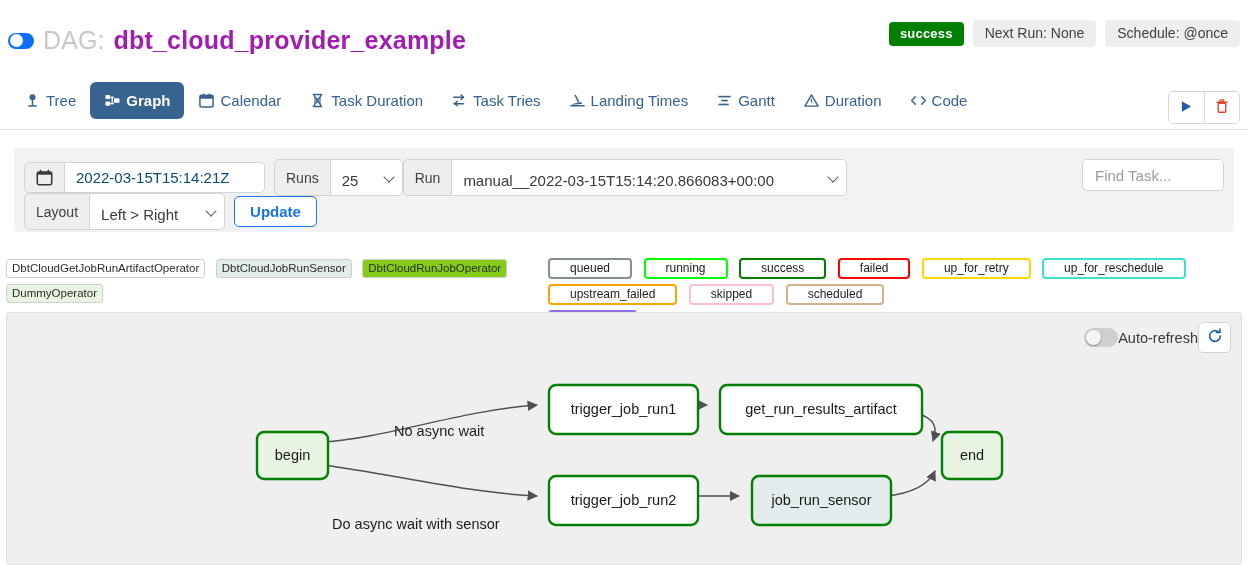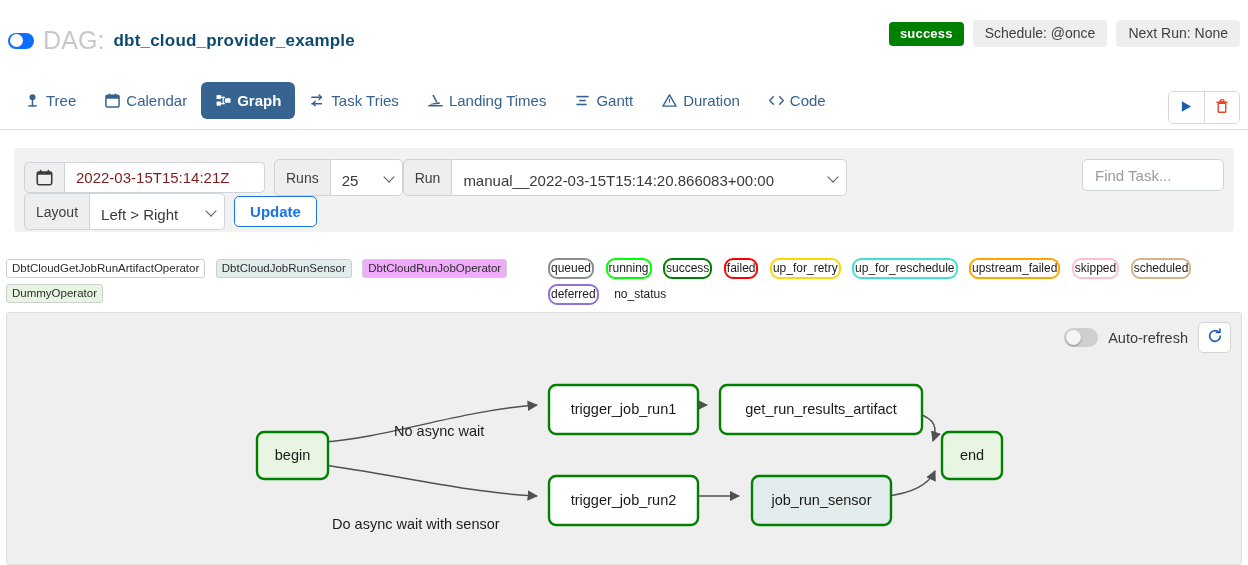"dbt_cloud_provider_example" .dag-name { color: #0c4a6e -> #a21caf; font-size: 17px -> 25px }
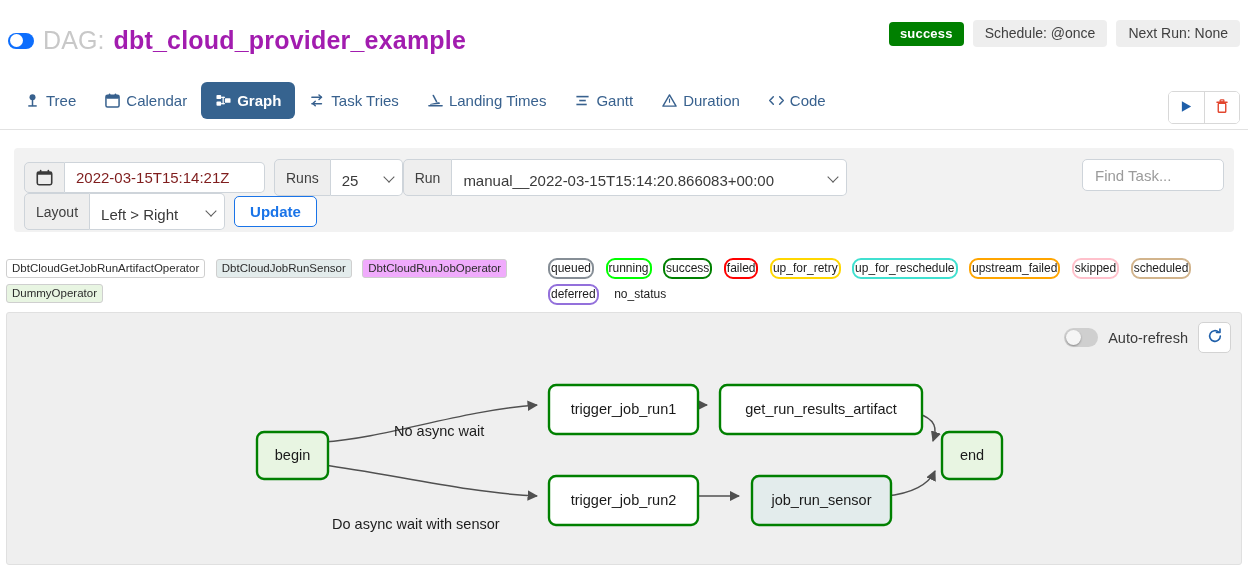"Schedule: @once" span.badge-plain { order: before "Next Run: None" -> after "Next Run: None" }
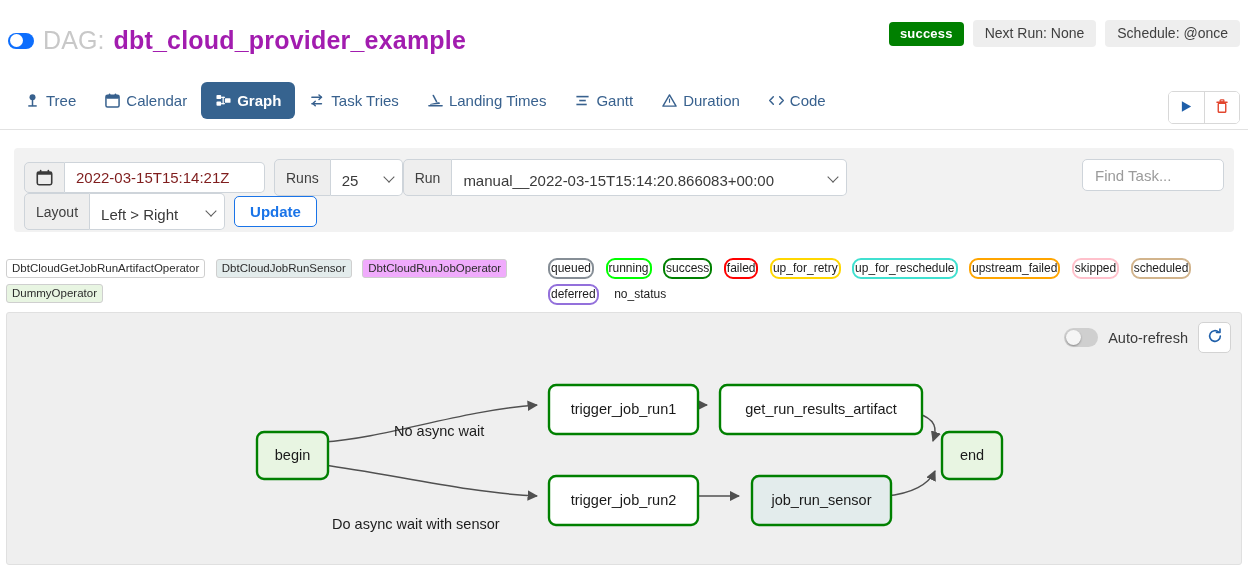"Calendar" div.nav-item { order: before "Graph" -> after "Graph" }
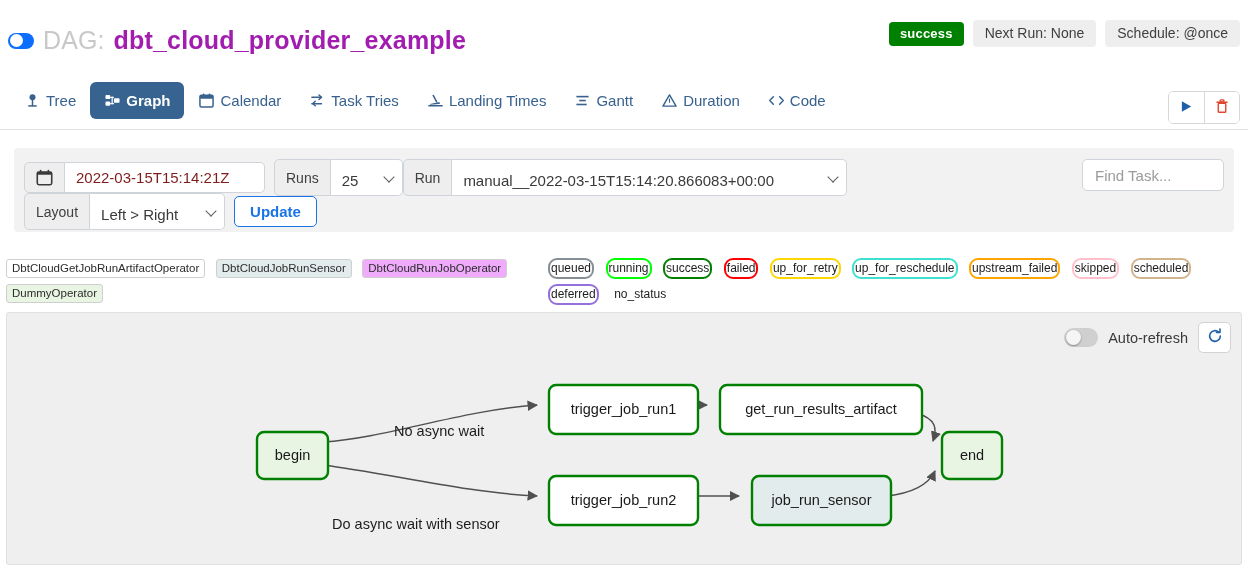"Task Duration" div.nav-item { html: none -> <div> <span> <svg> <path></path> <path></path> </svg> </span> <span>Task Duration</span> </div> }
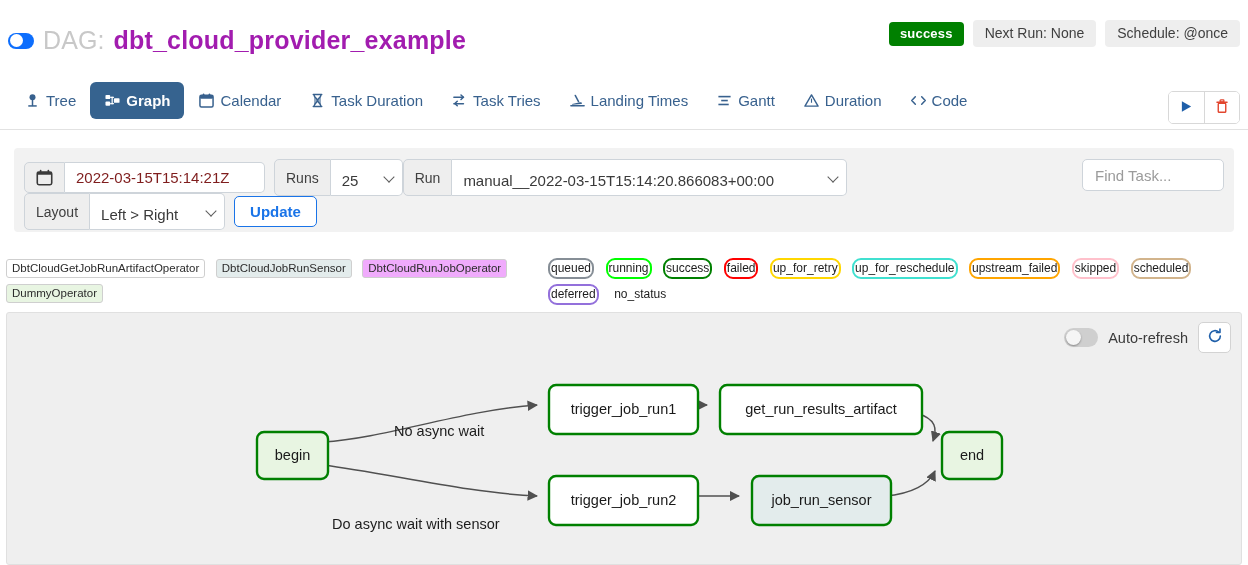"2022-03-15T15:14:21Z" .ig-input { color: #7f1d1d -> #0c4a6e }
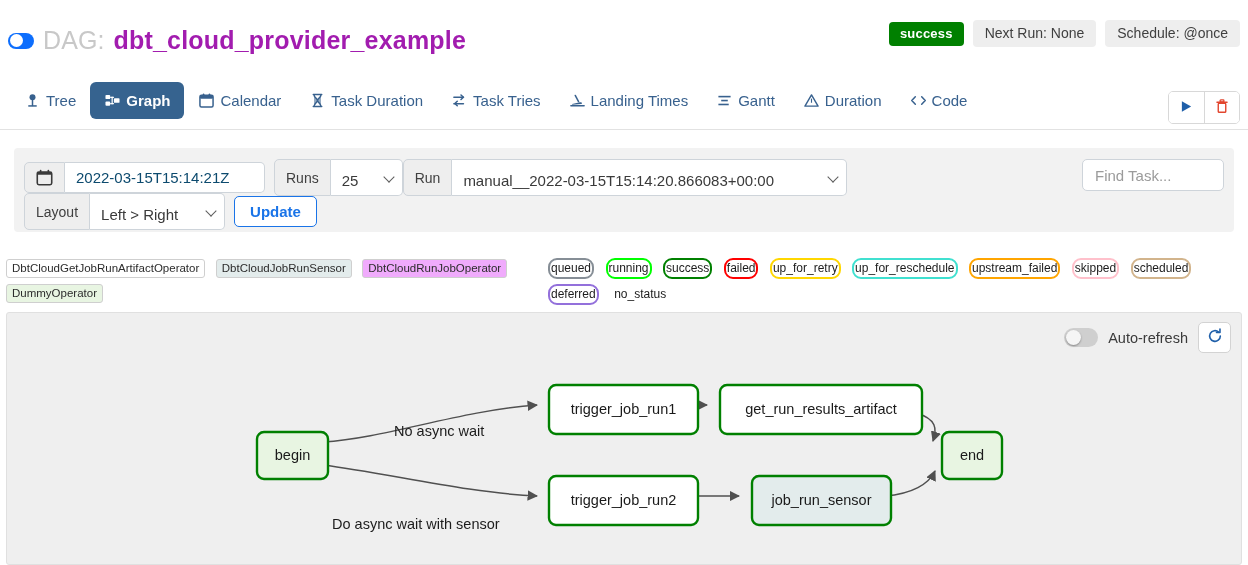"DbtCloudRunJobOperator" span.lg-chip { background: #f0abfc -> #84cc16 }
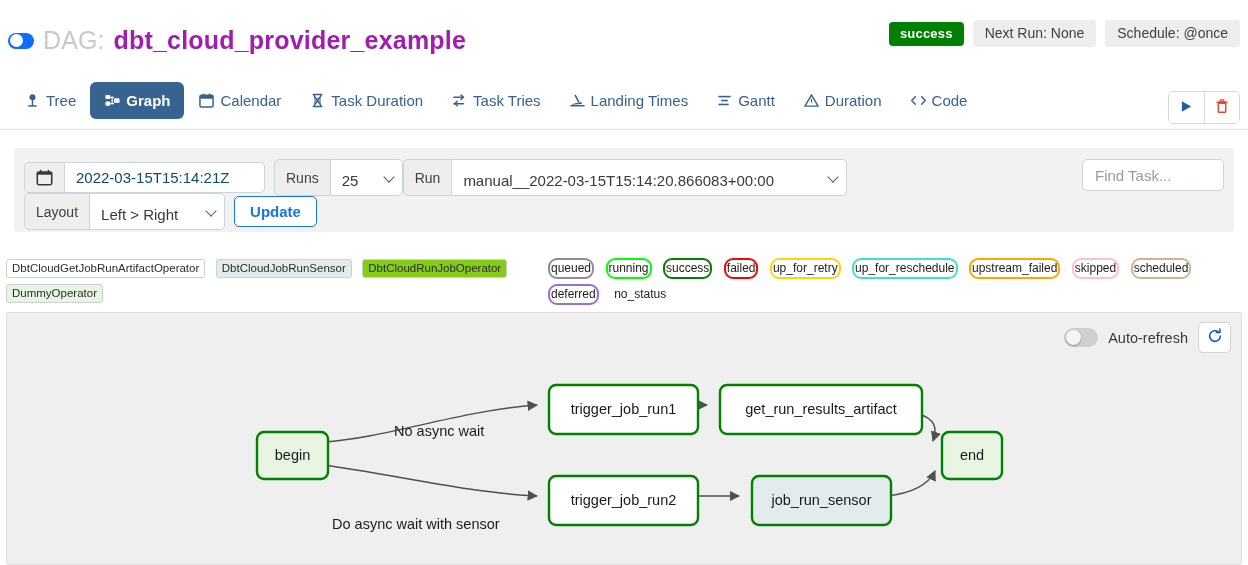"queued" .st-chip { border-radius: 9px -> 4px; padding: 1px 1px 2px -> 1px 20px 2px }
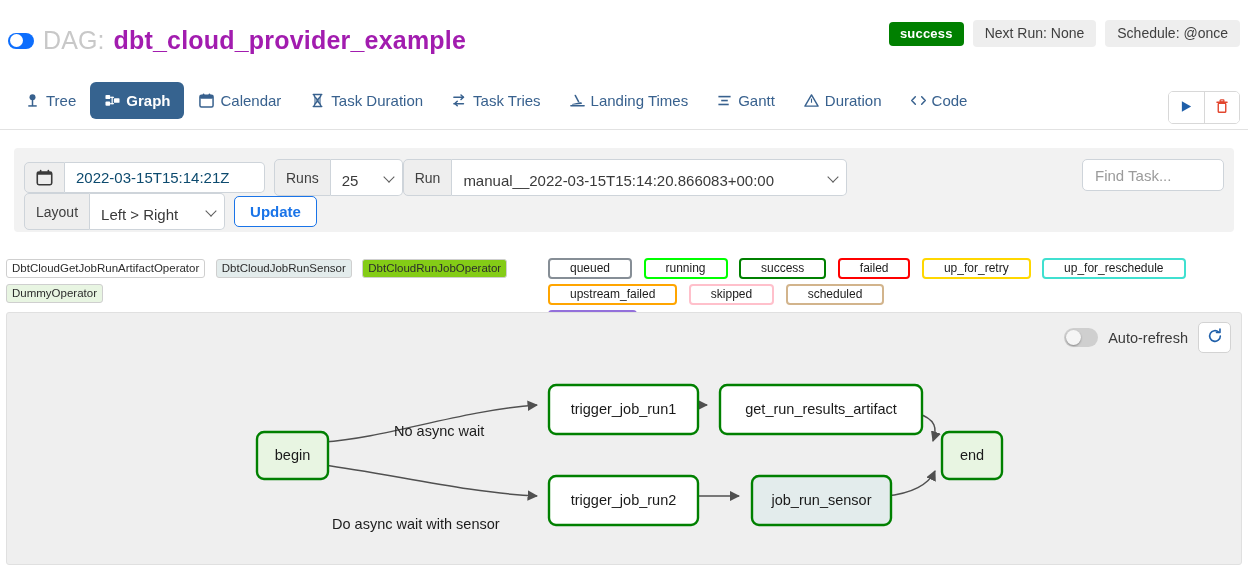"Auto-refresh" .graph-toolbar { gap: 10px -> none }
